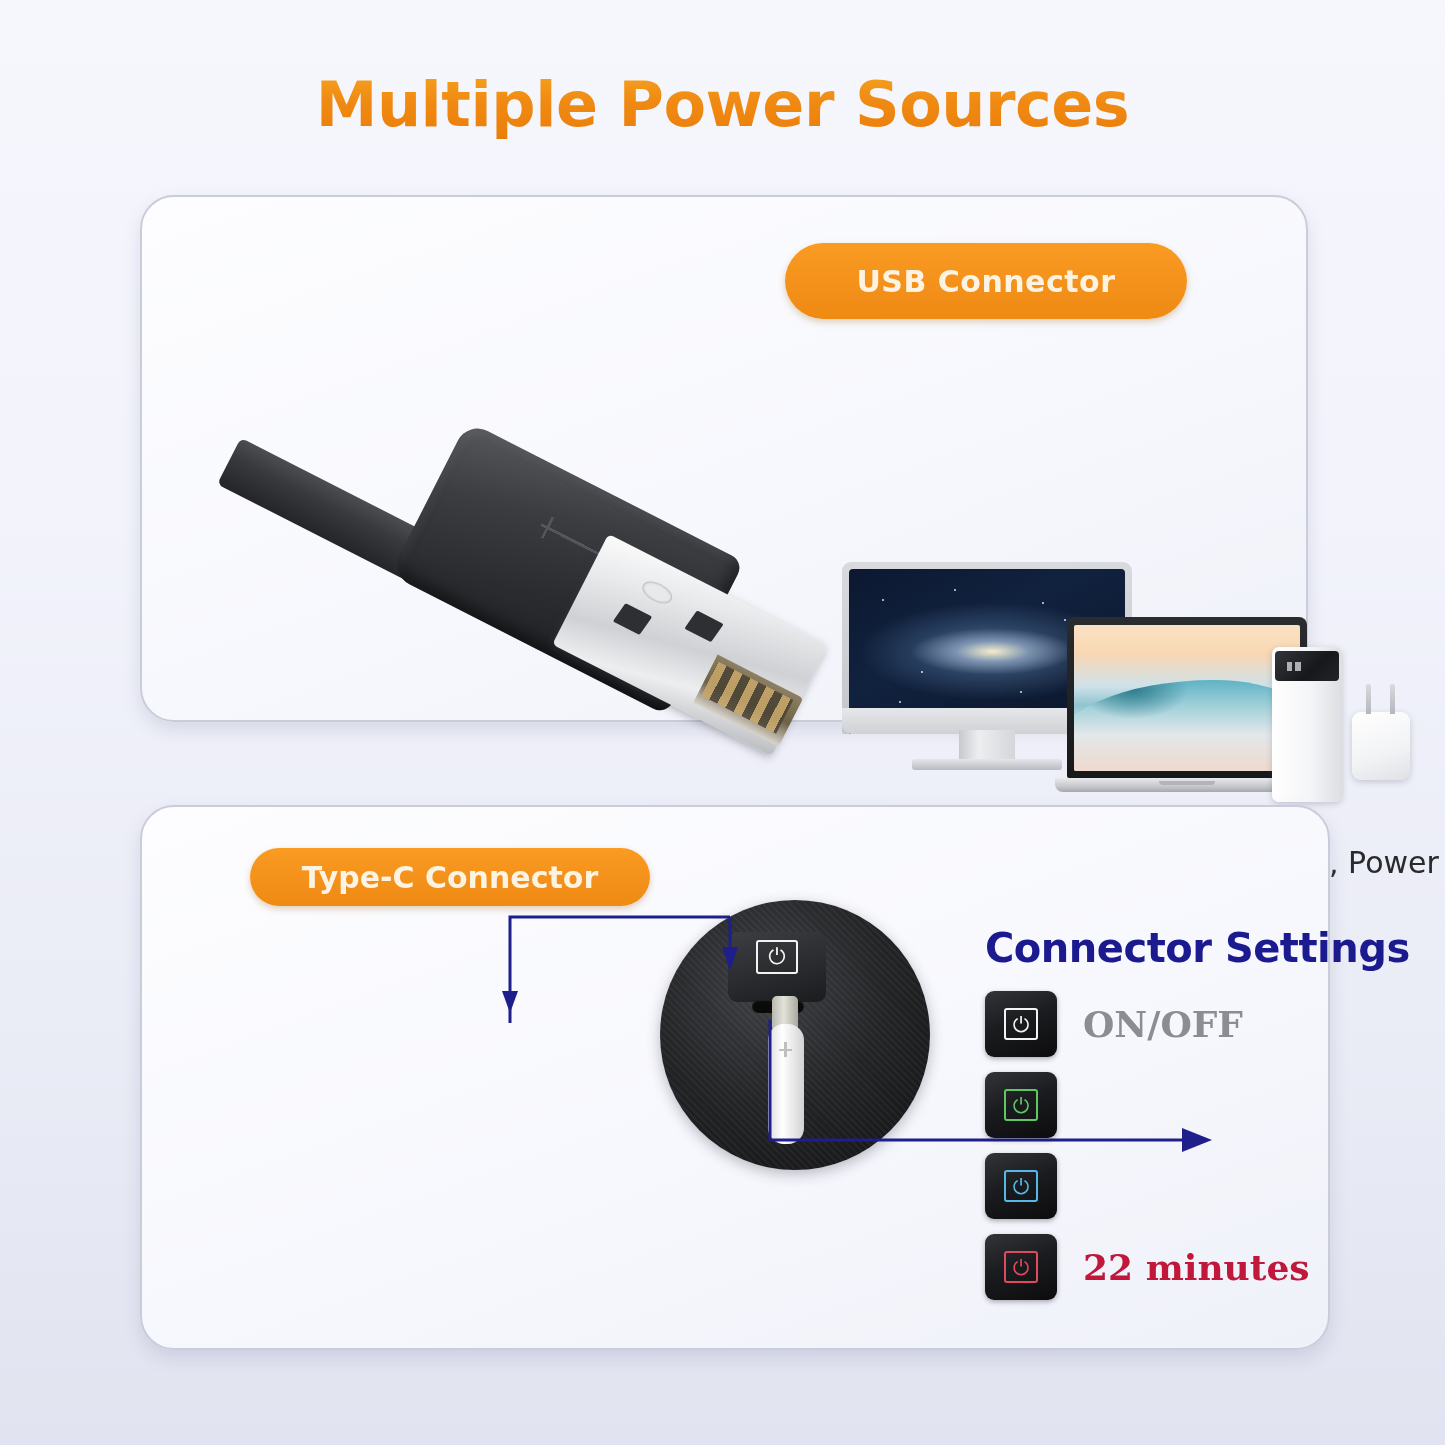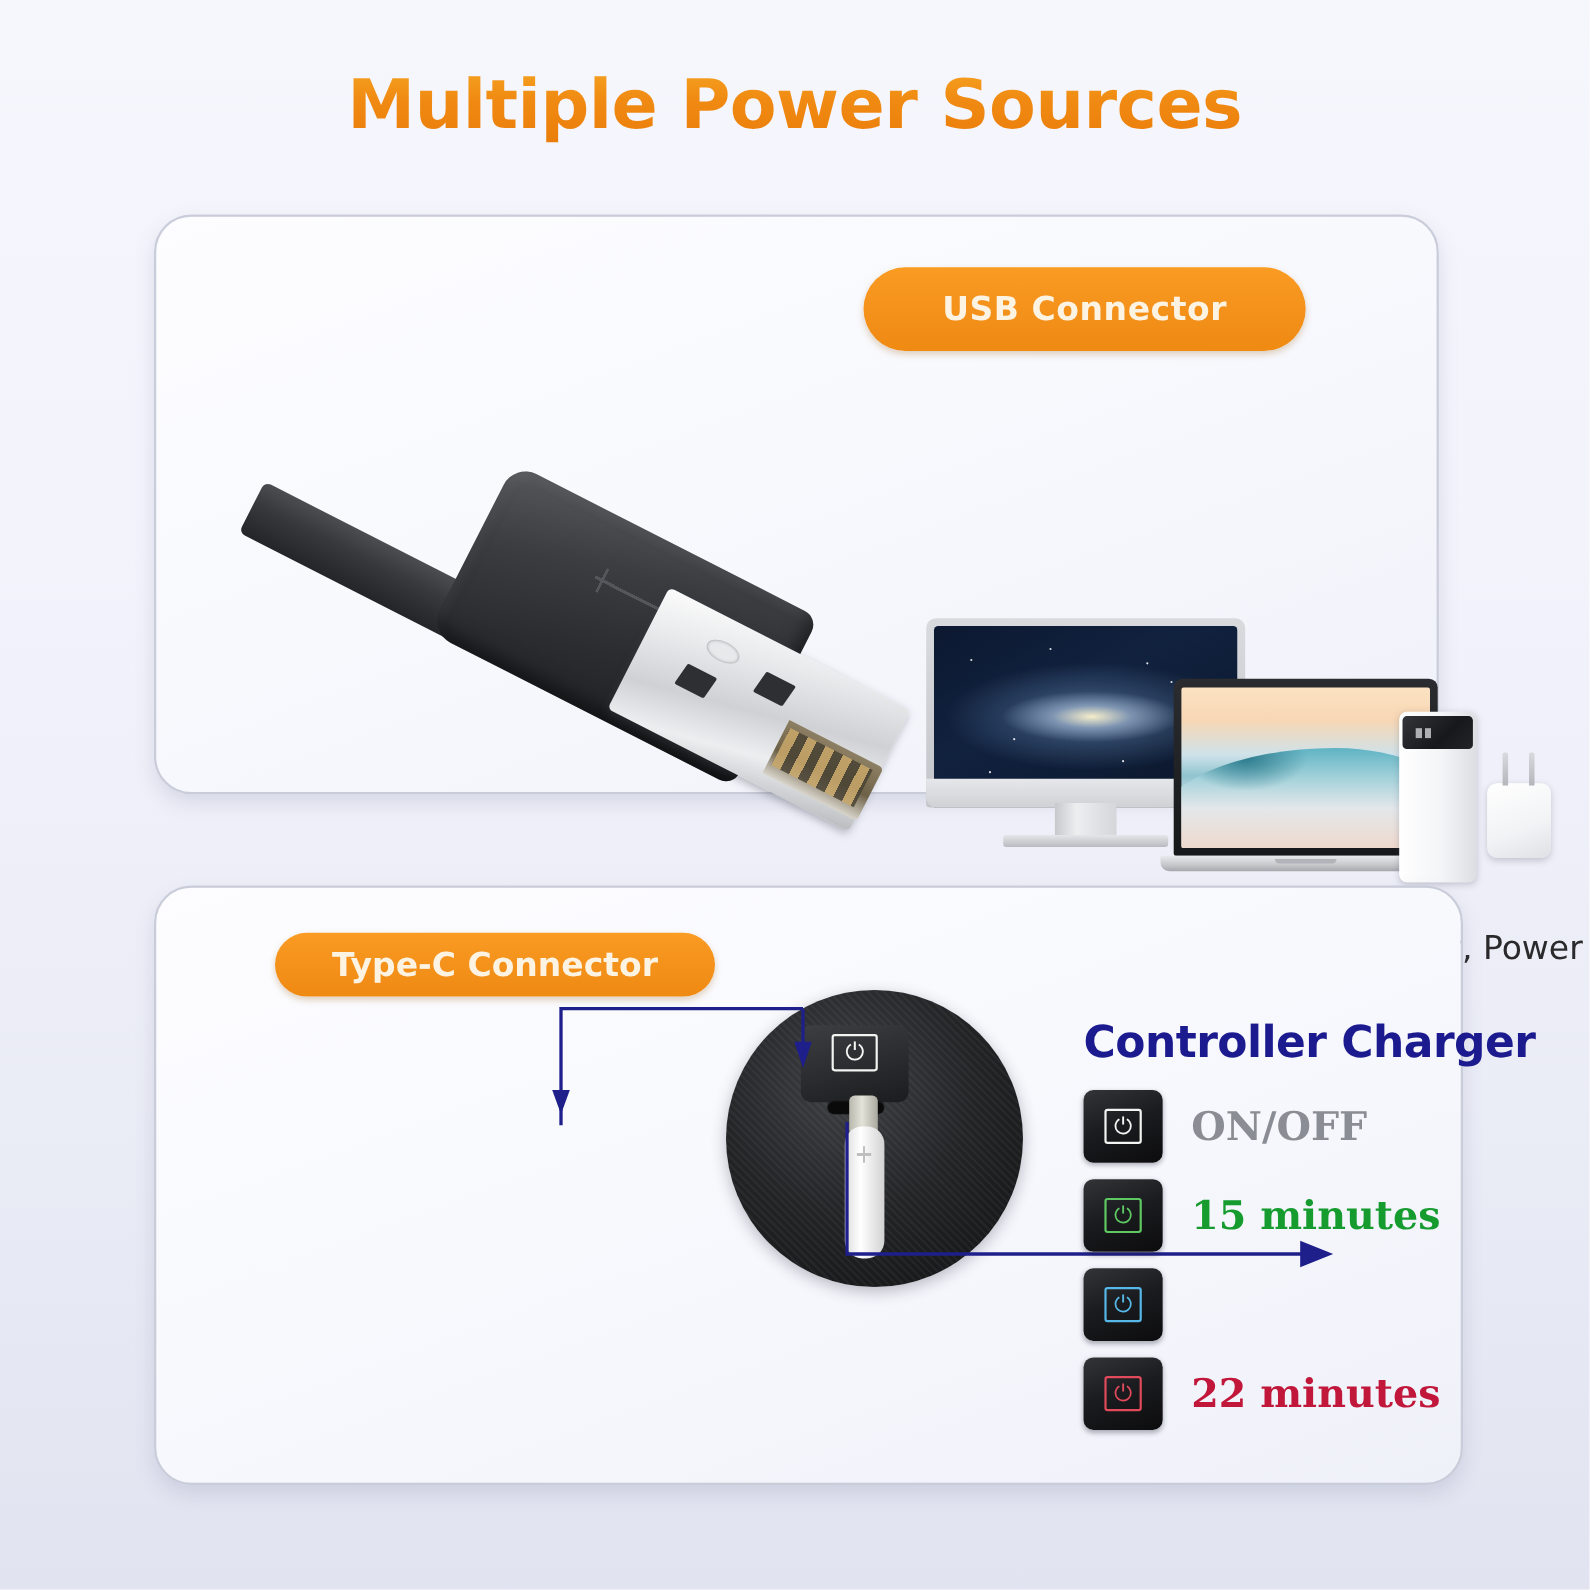"Multiple Power Sources" .page-title { top: 58px -> 68px }
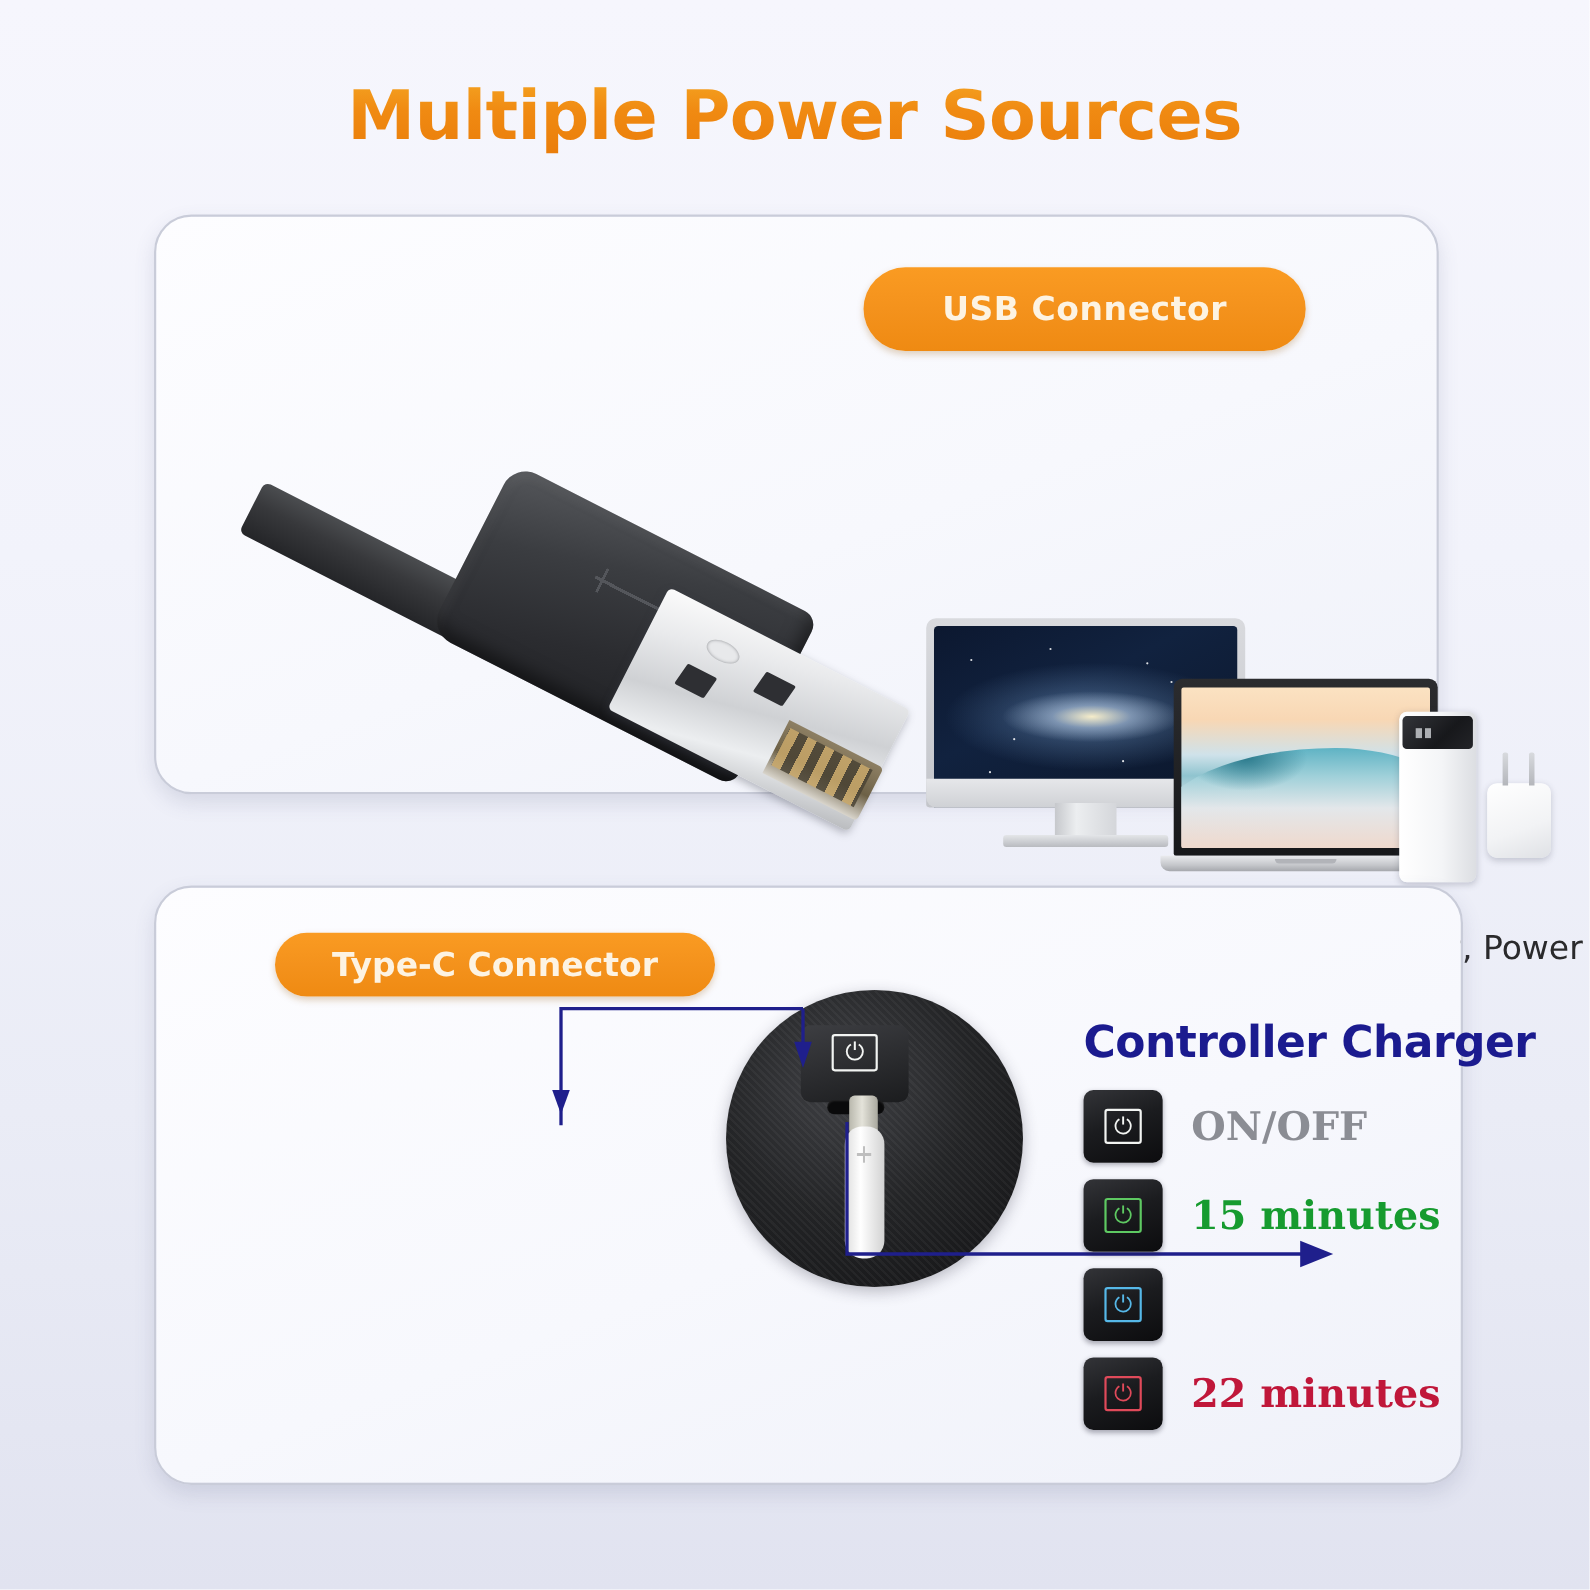"Controller Charger" h2 { text: Controller Charger -> Connector Settings }
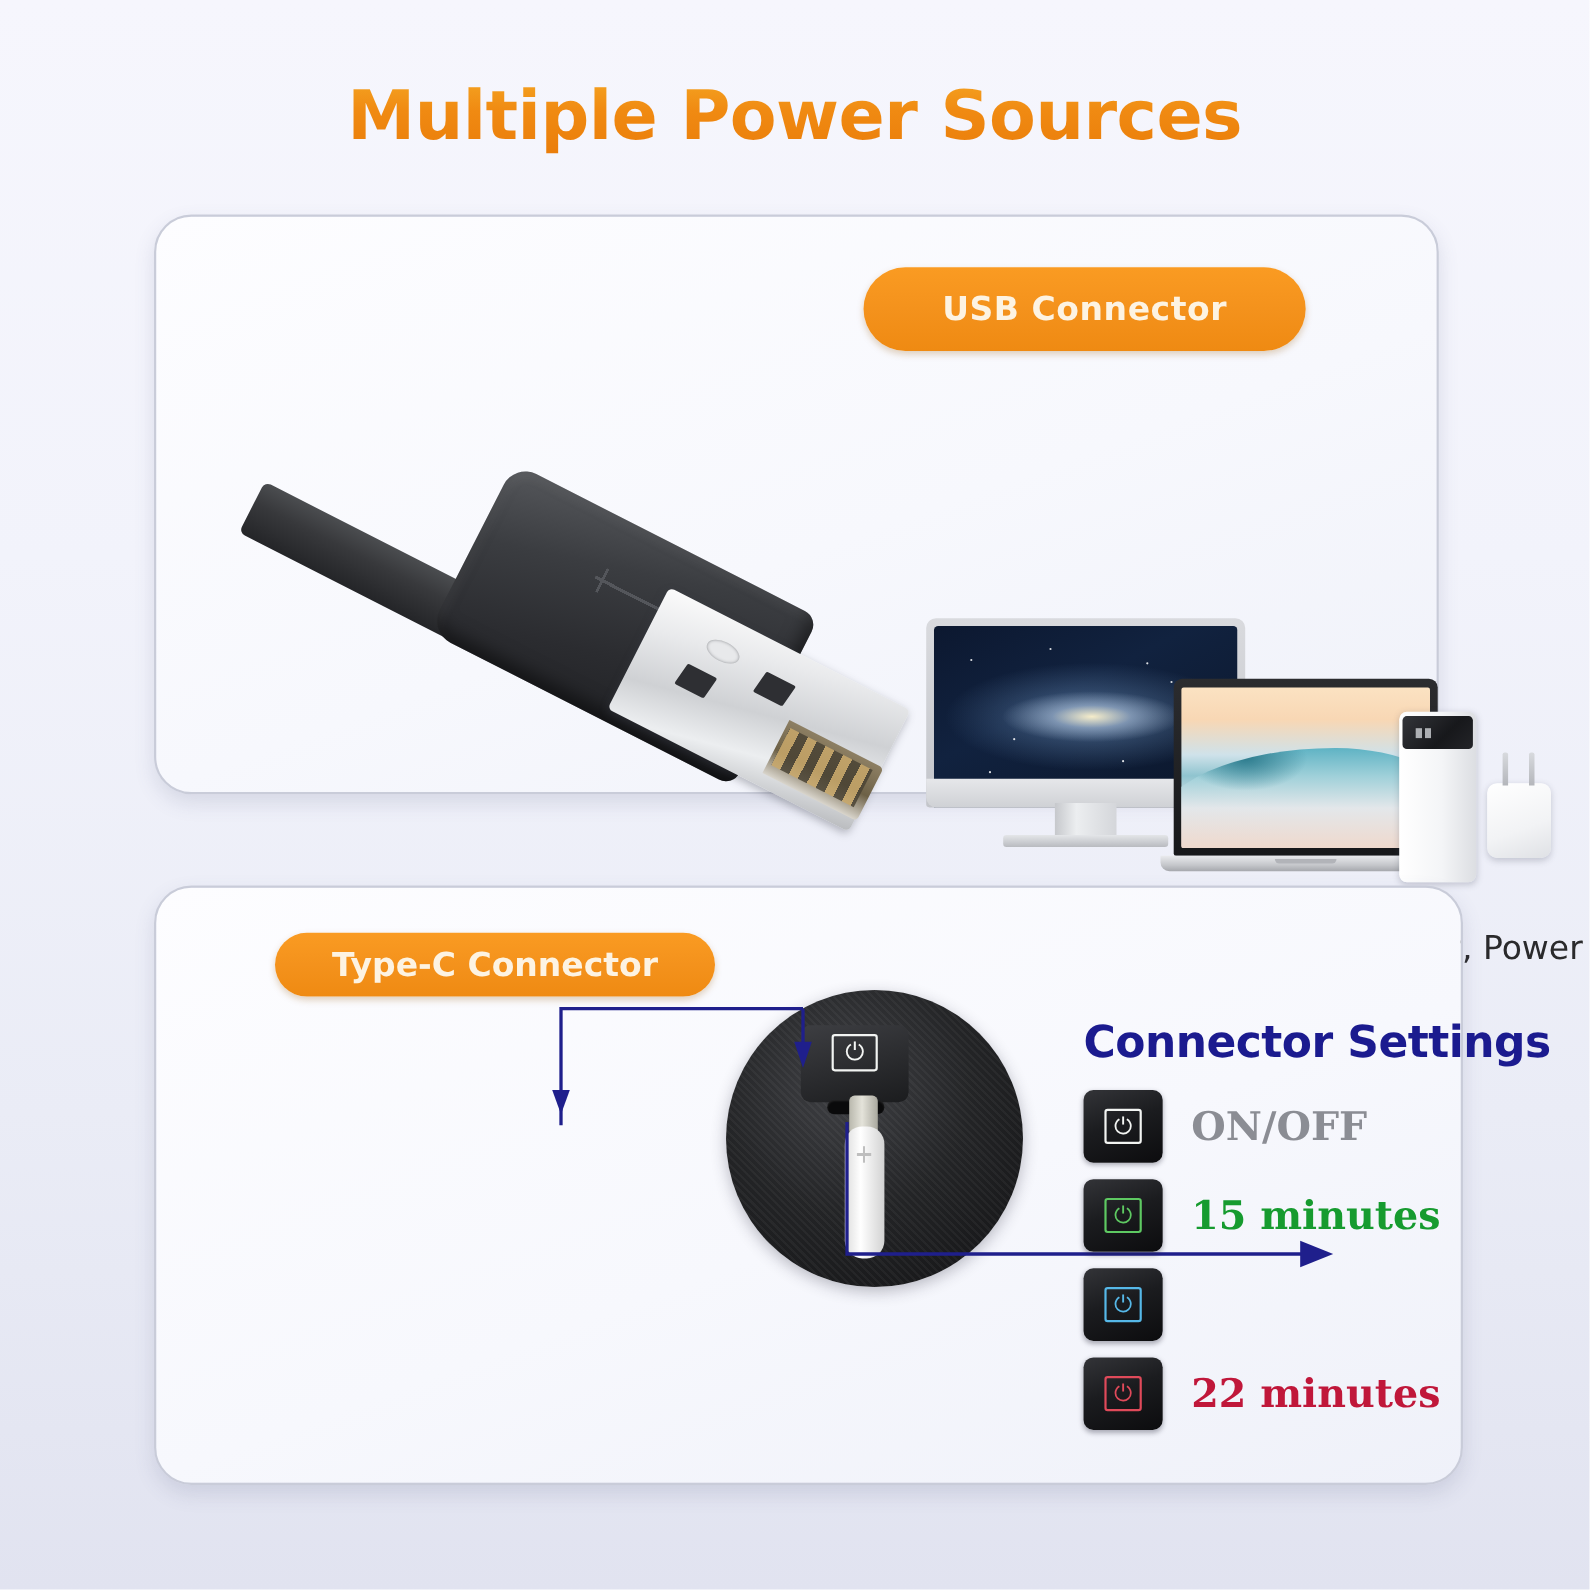"15 minutes" div.set-label { html: <div>15 minutes</div> -> none }
